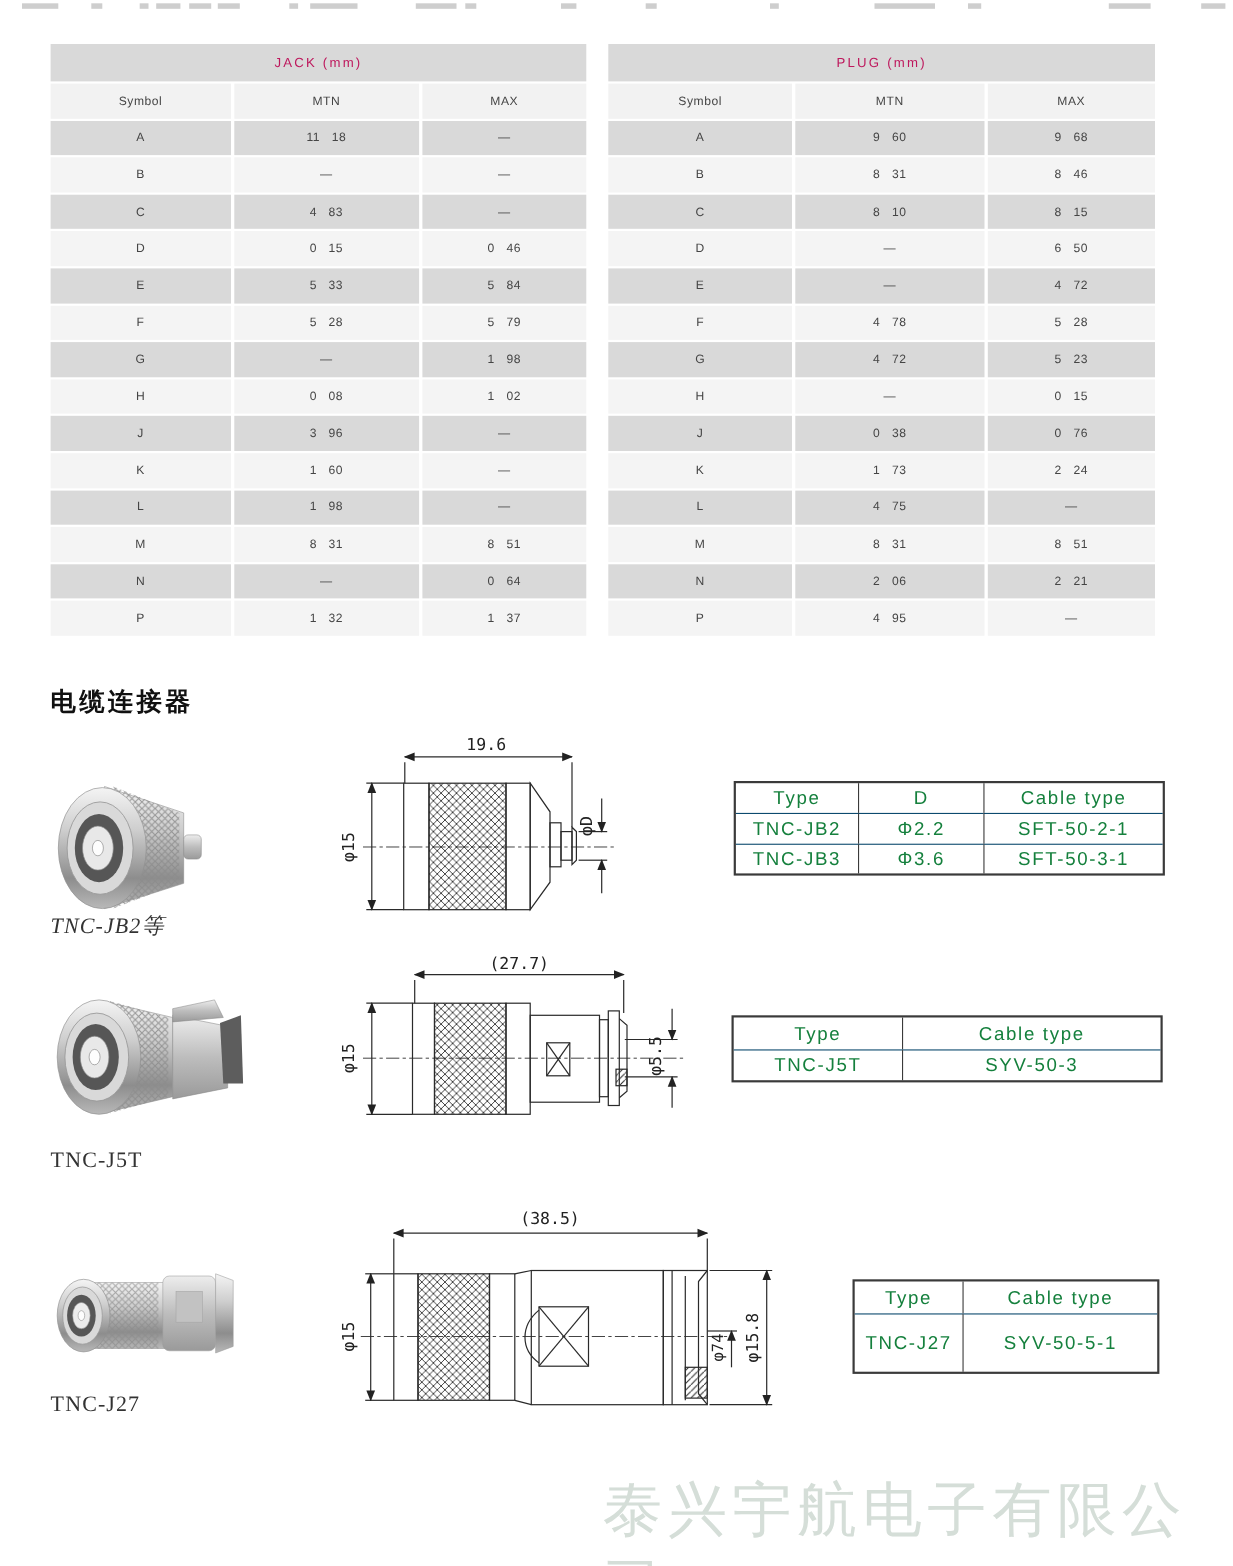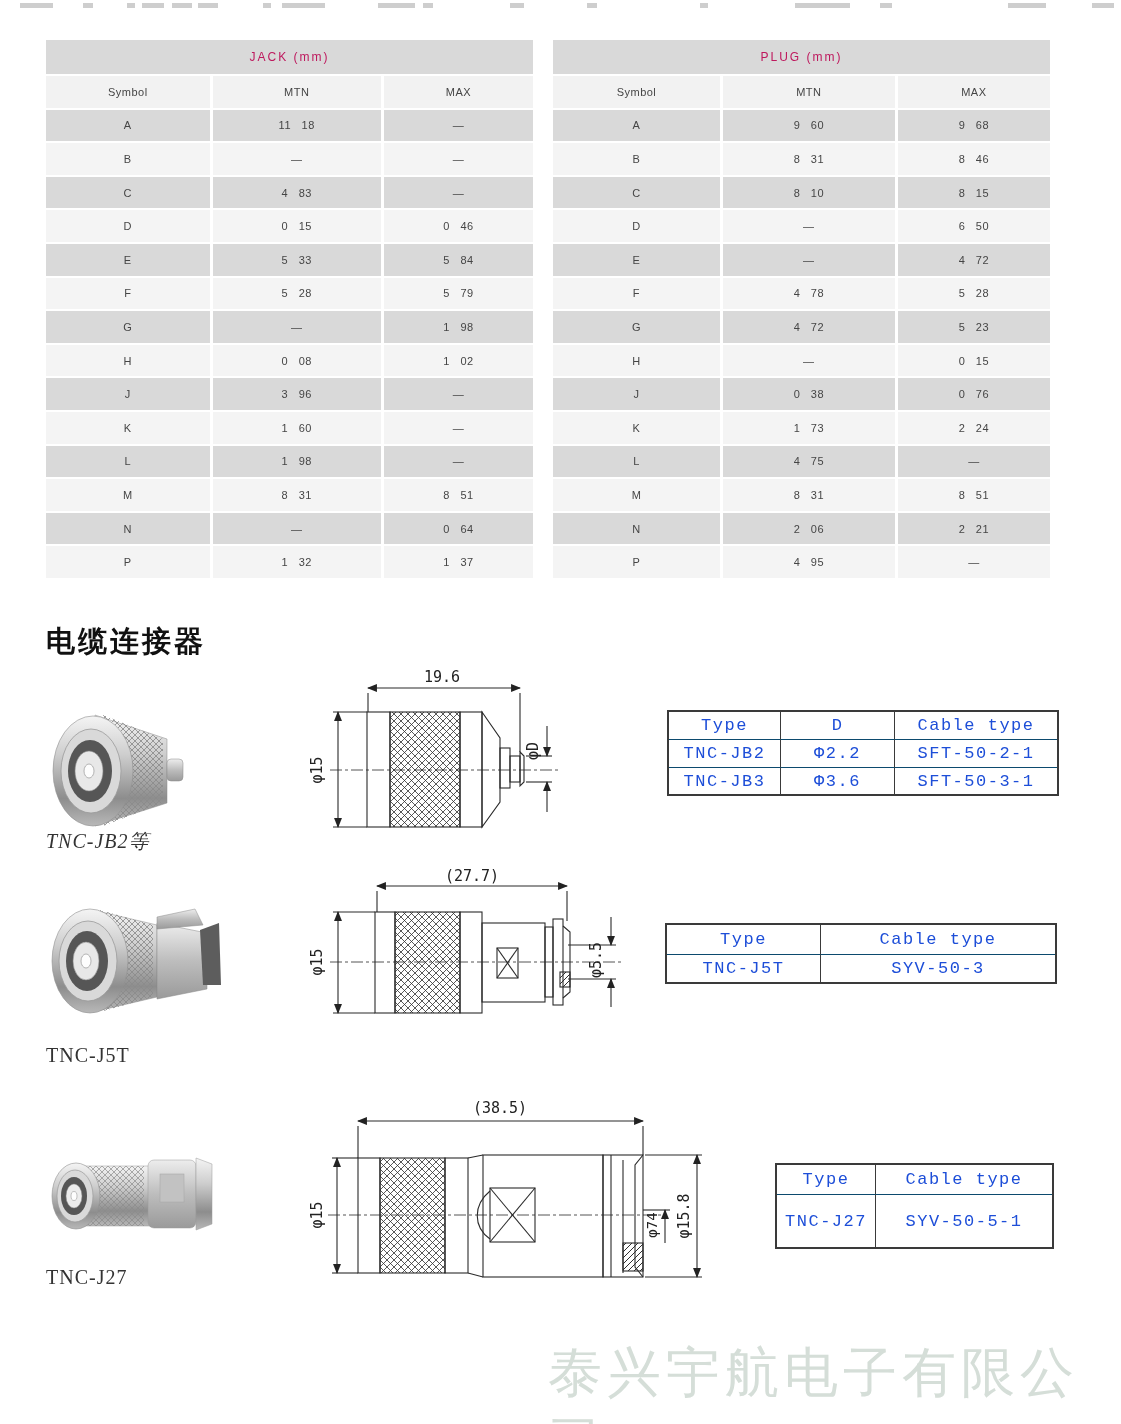"电缆连接器" .sec-title { font-size: 29px -> 23px }
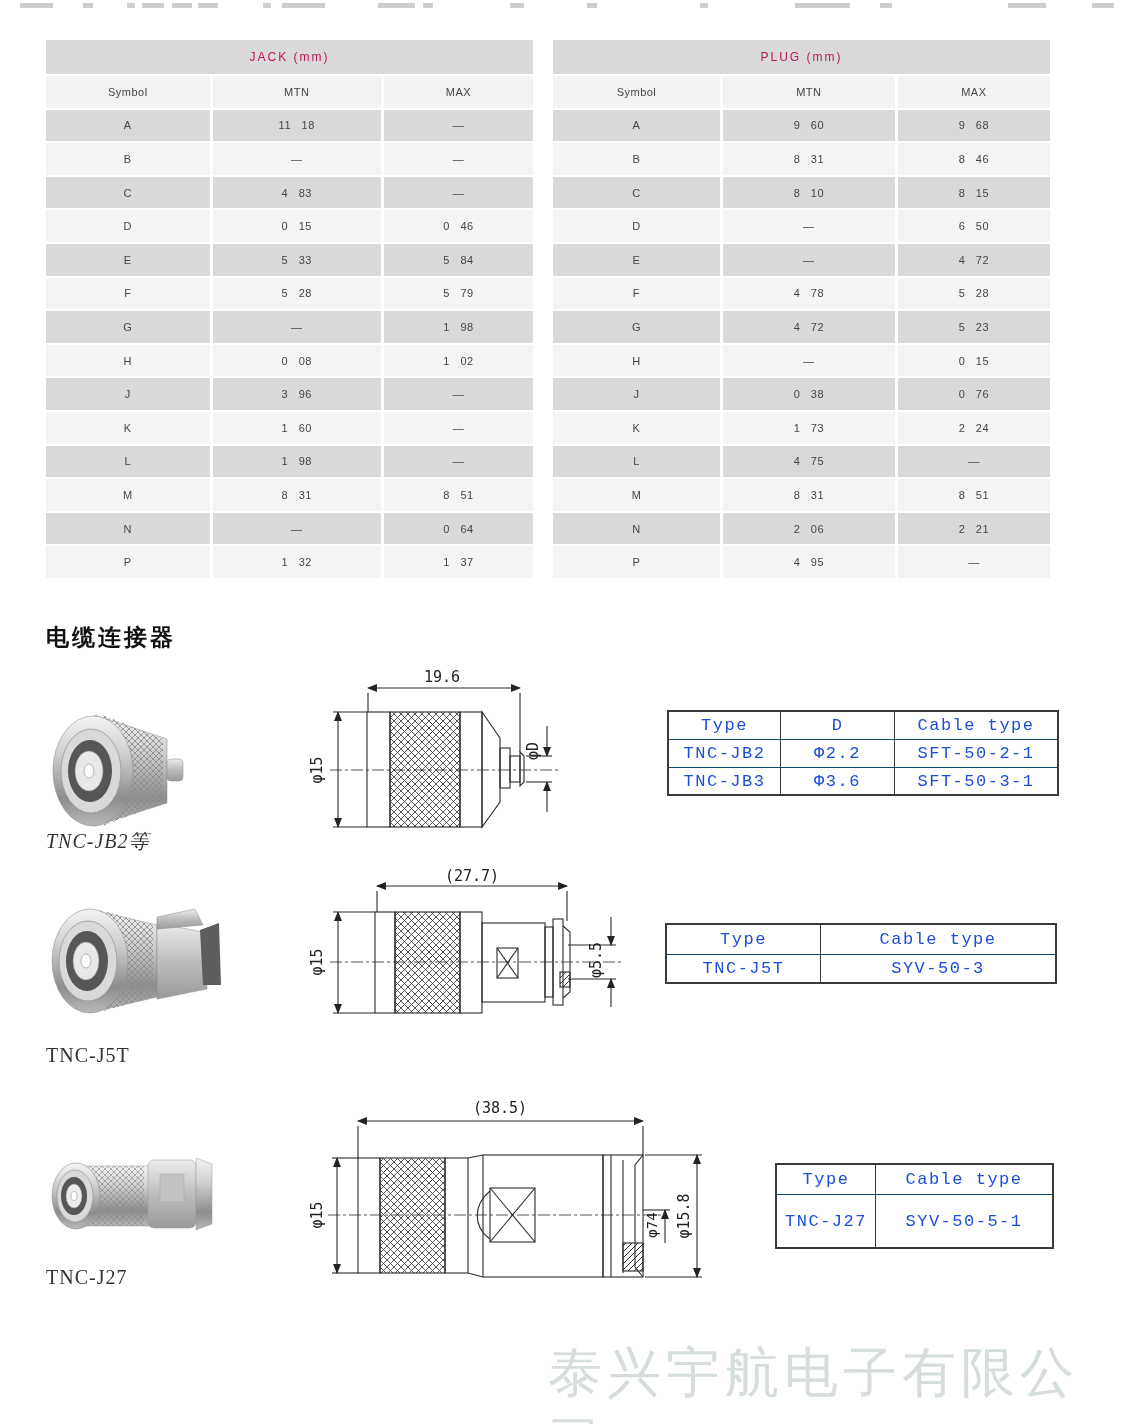"Type" .typetable { color: #1d4ed8 -> #15803d; font-family: Liberation Mono, monospace -> Liberation Sans, sans-serif }
